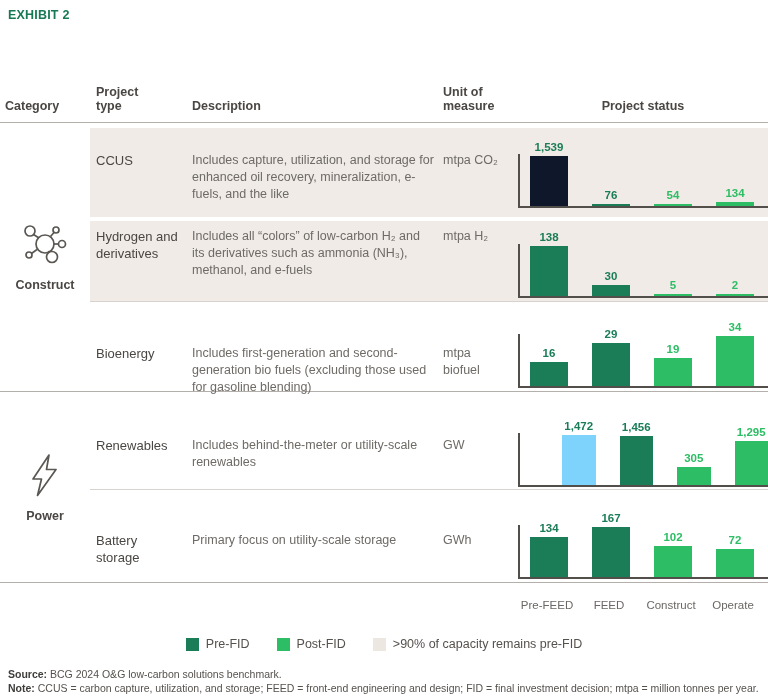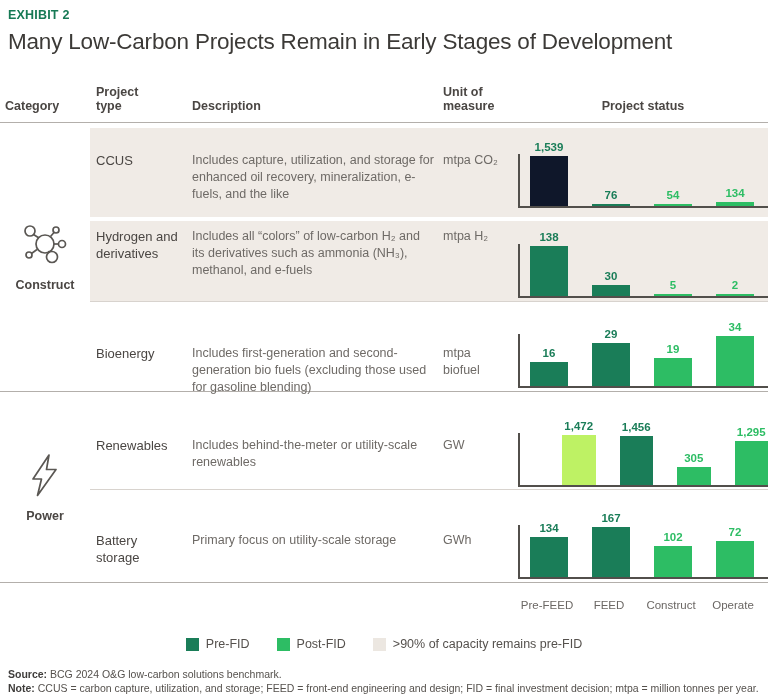"Many Low-Carbon Projects Remain in" div.page-title { html: <div>Many Low-Carbon Projects Remain in Early Stages of Development</div> -> none }
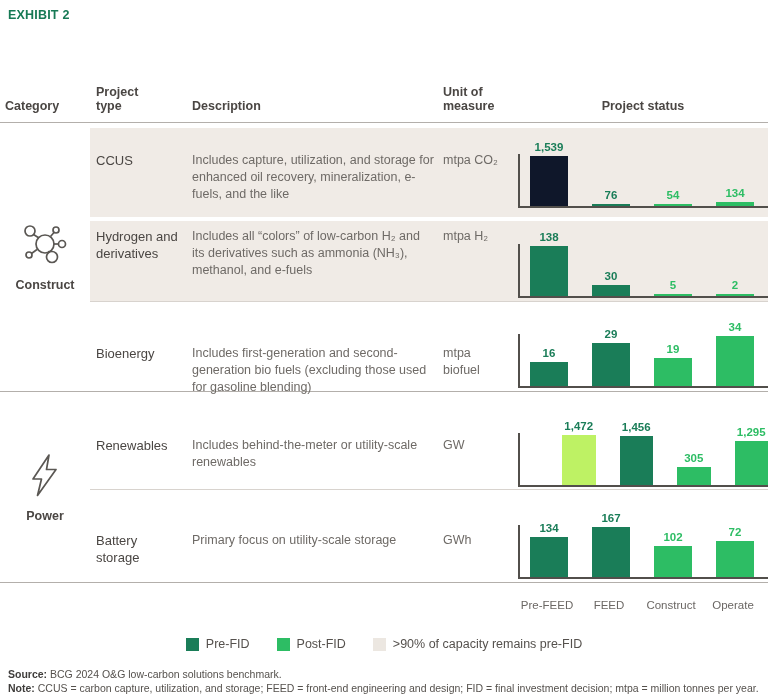"1,472" div.bar { background: #bef264 -> #7dd3fc }
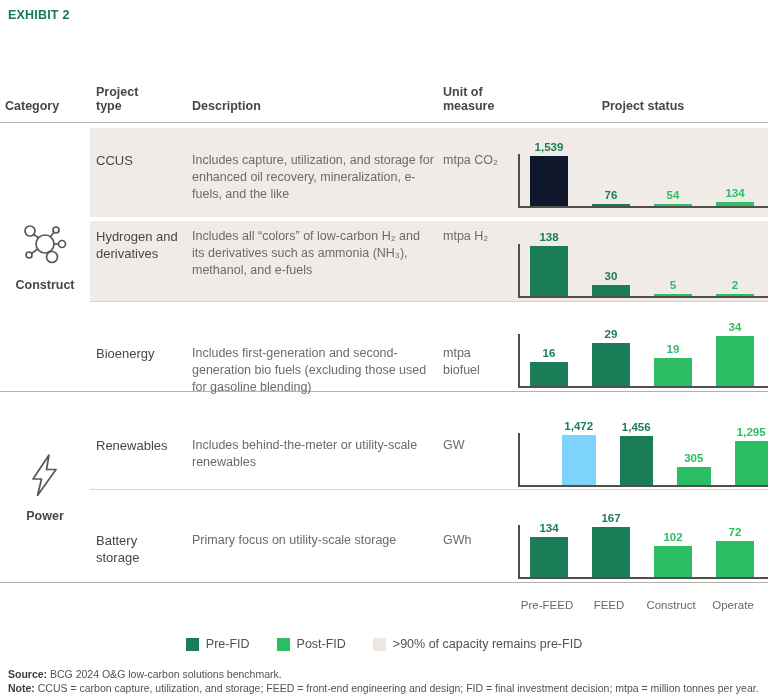"72" div.bar { height: 36px -> 28px }
